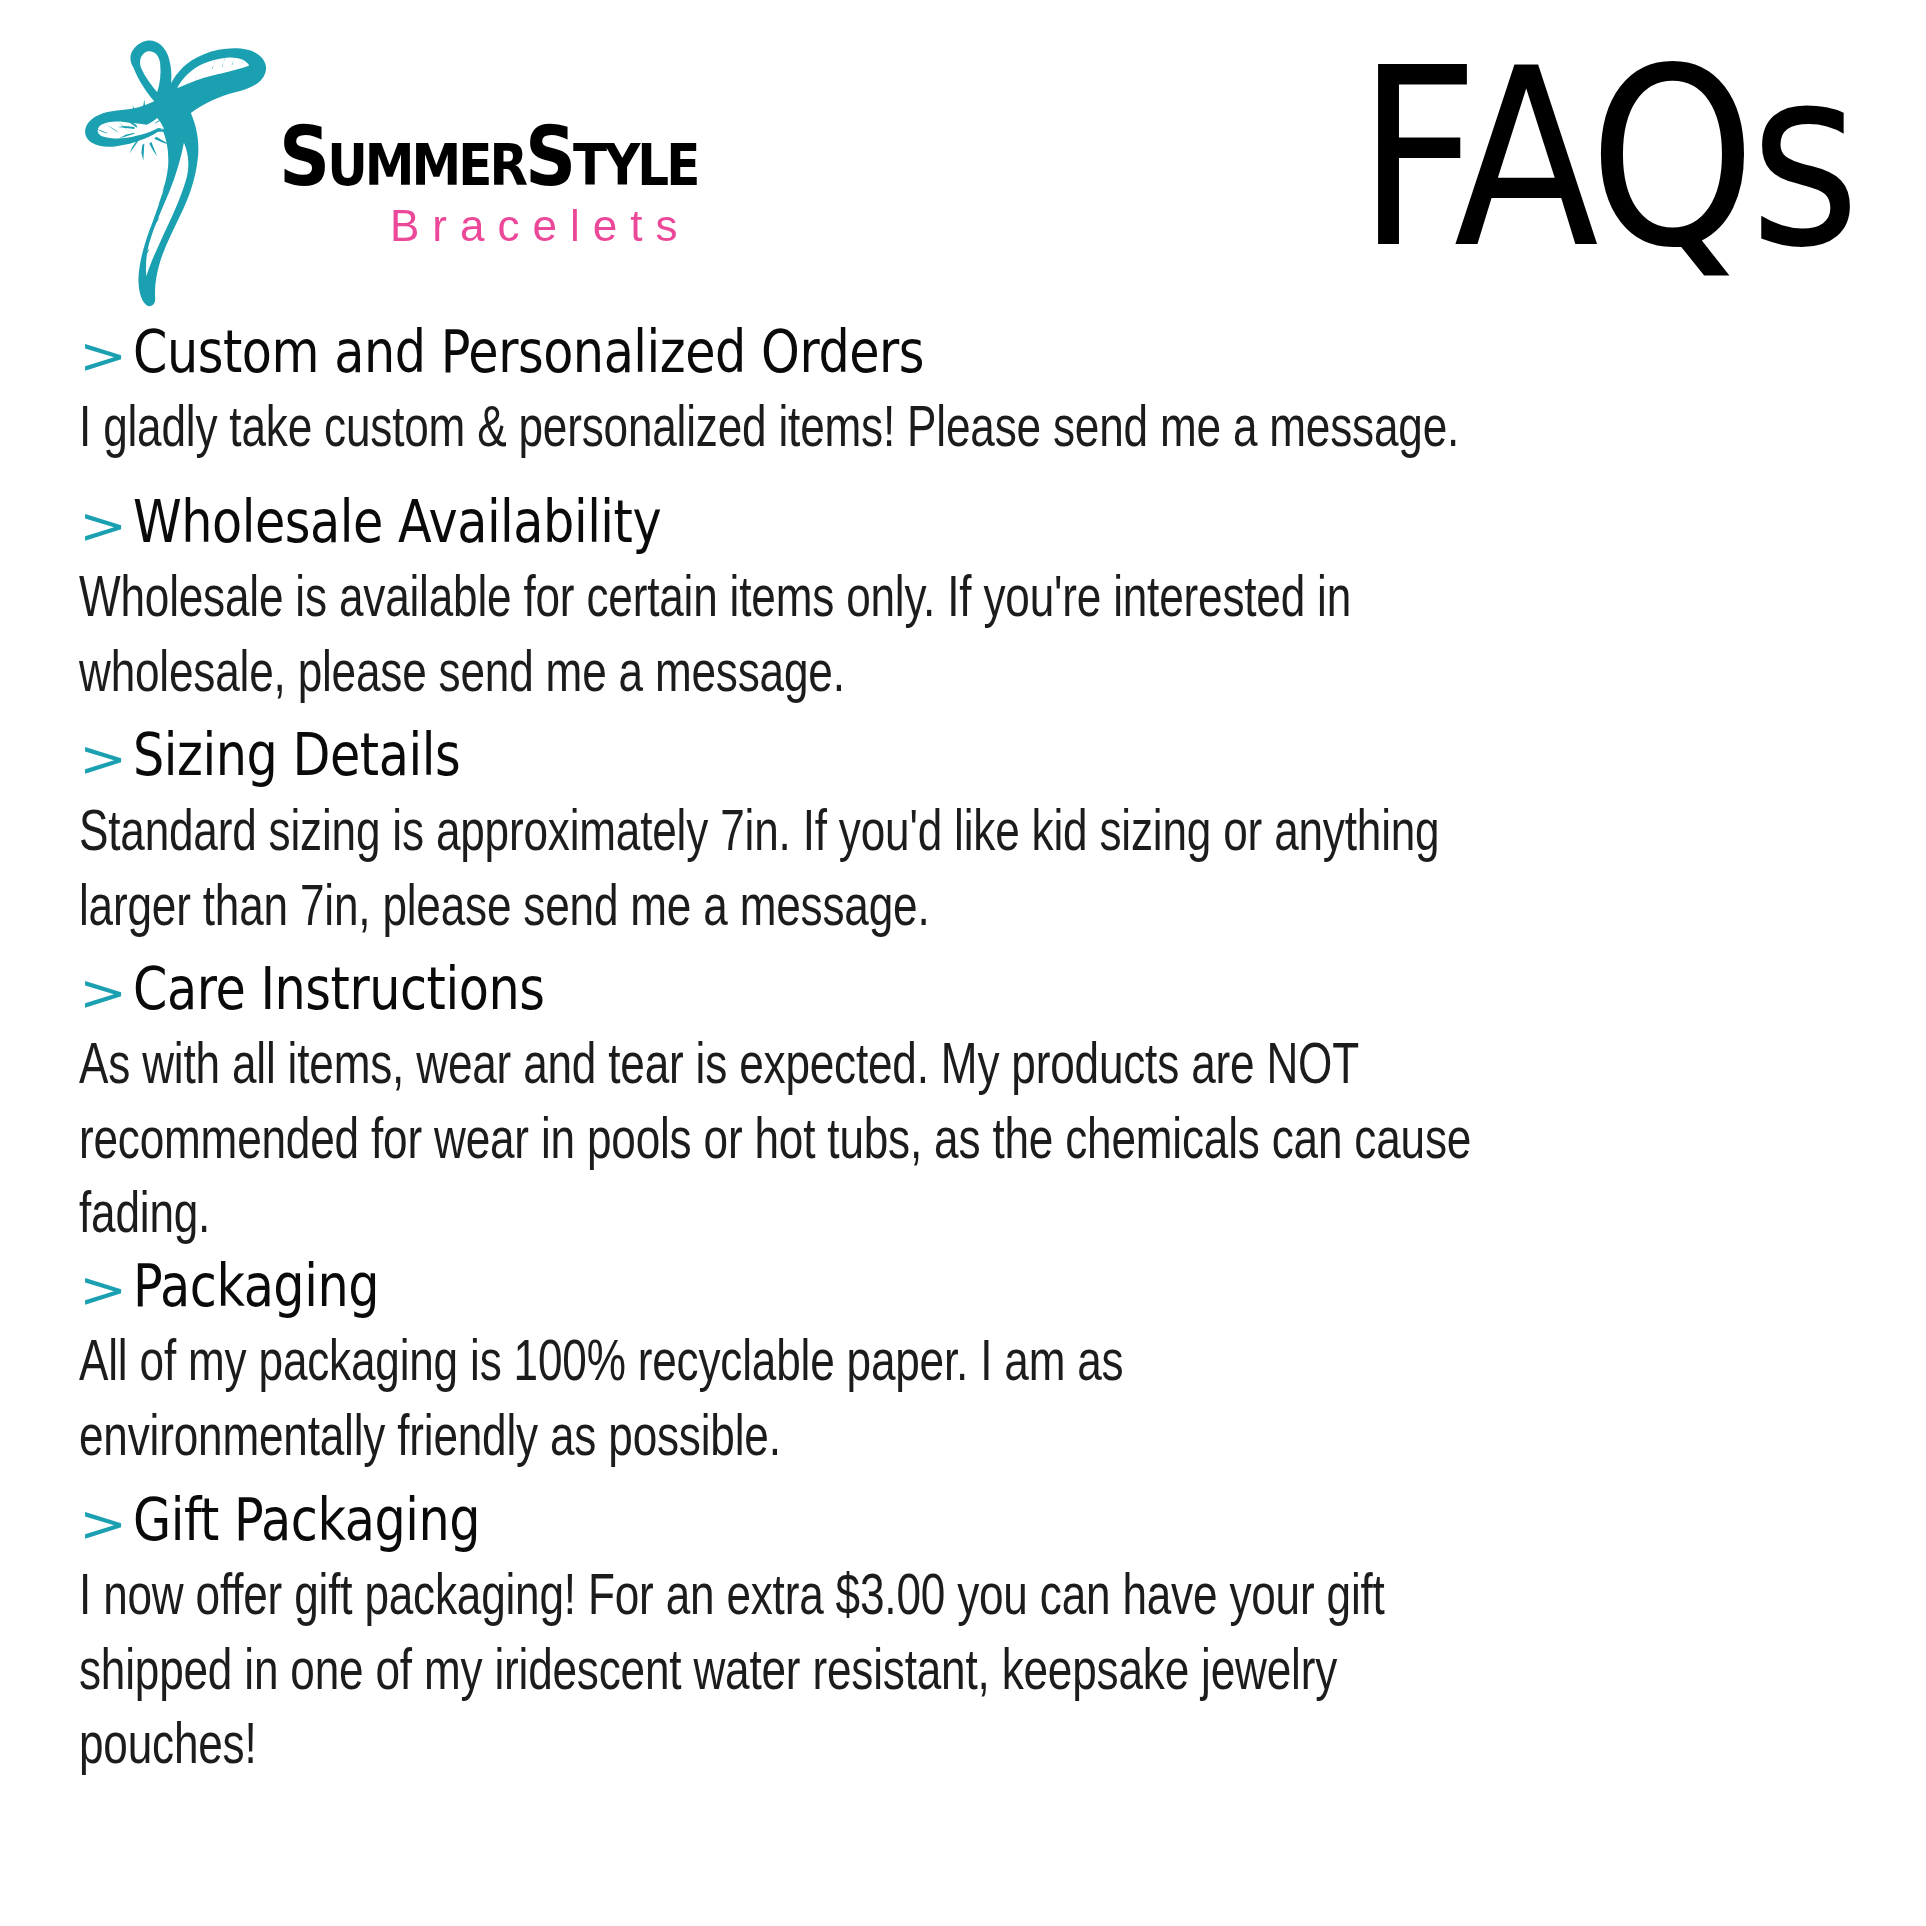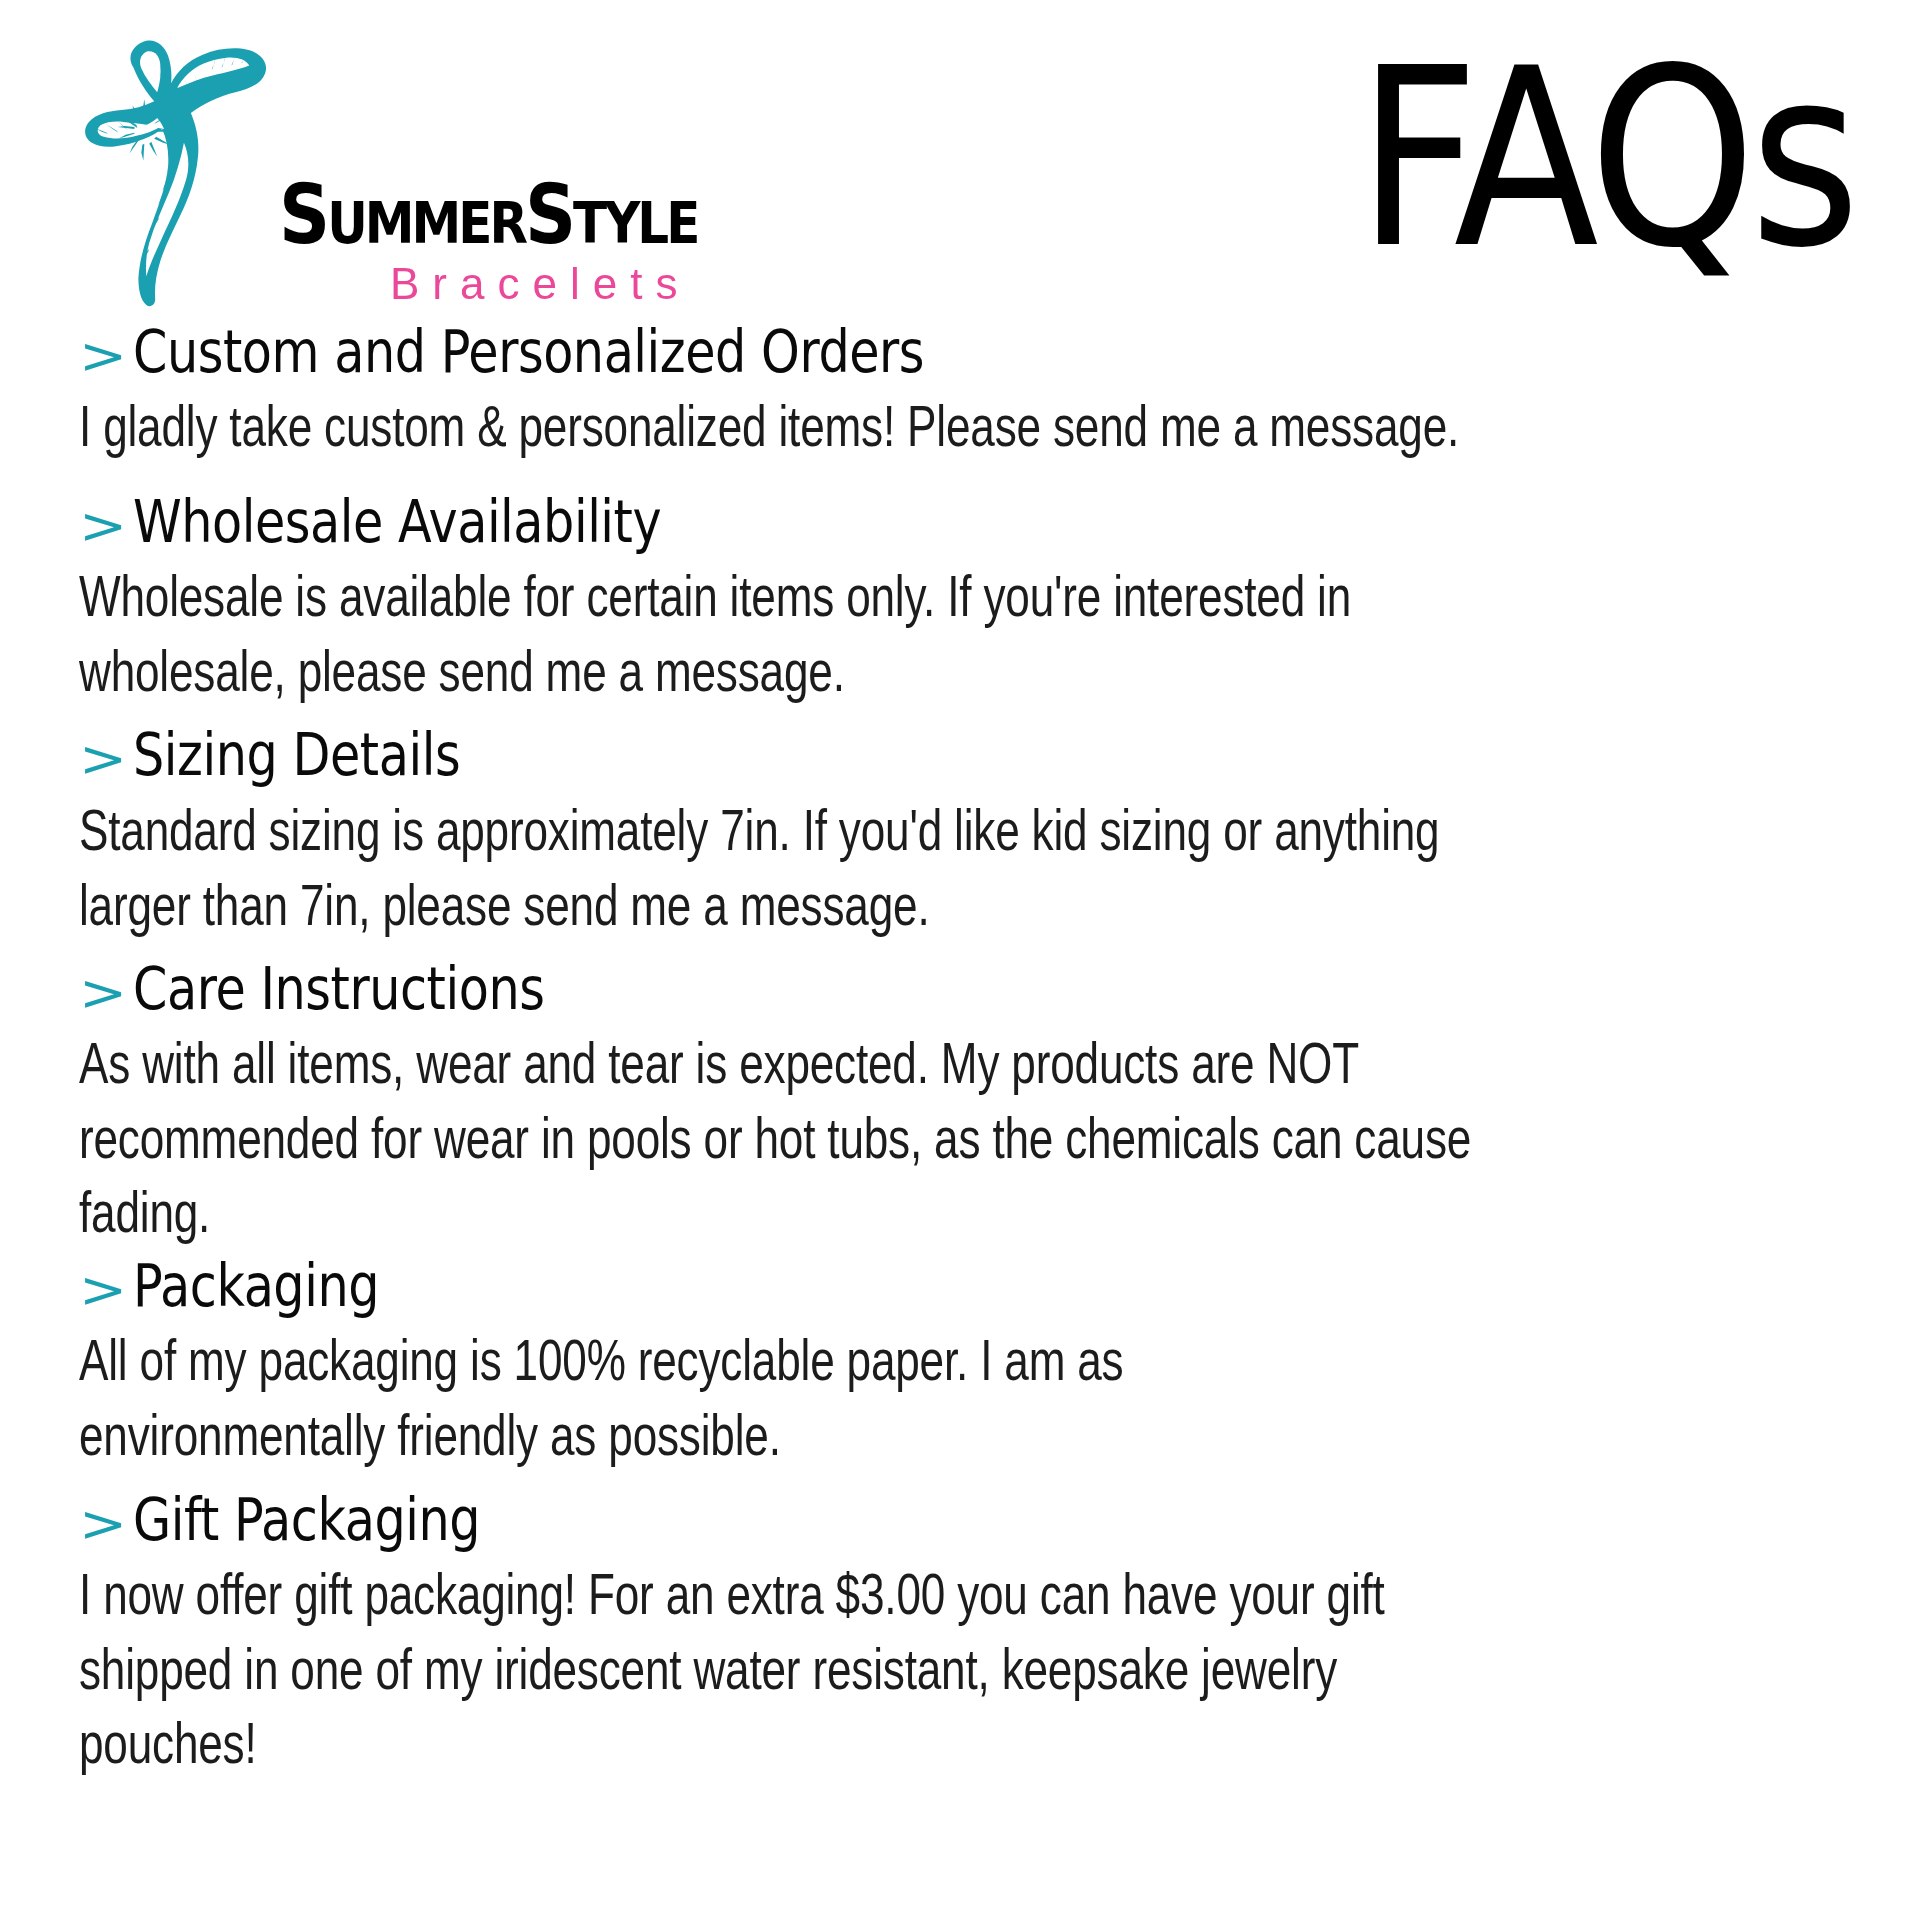"SummerStyle" .brand-lockup { align-items: flex-end -> flex-start }
